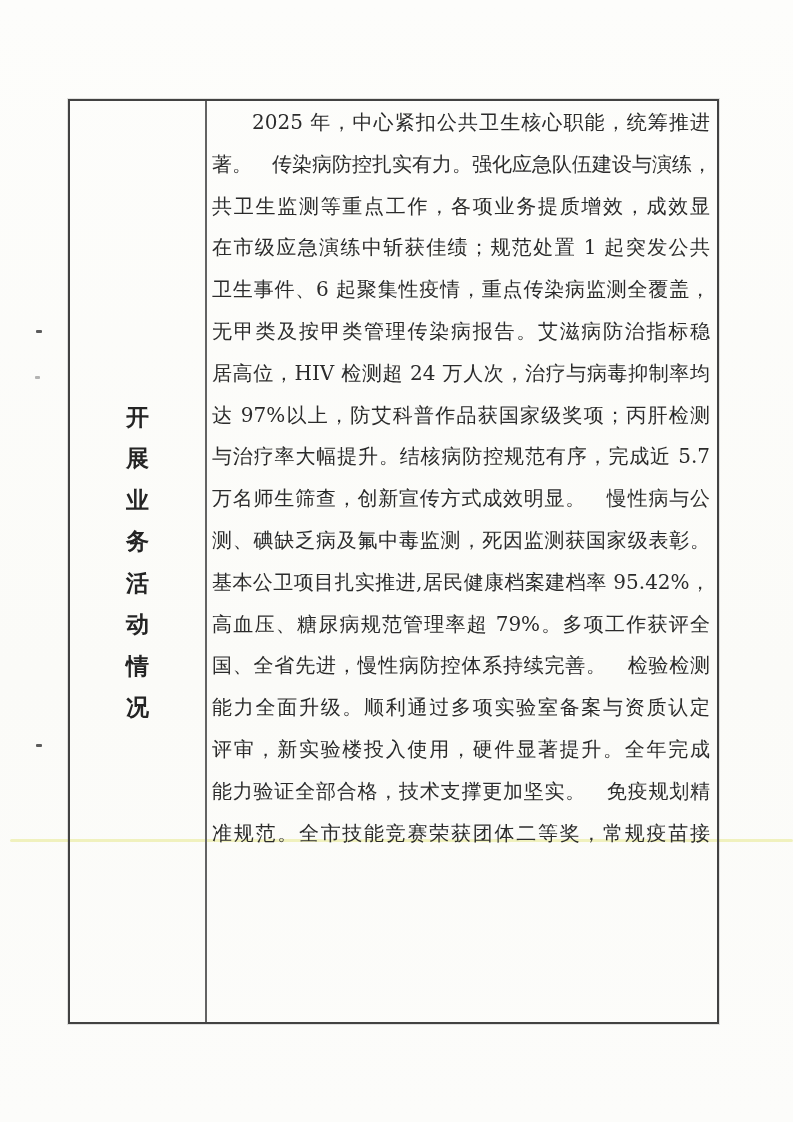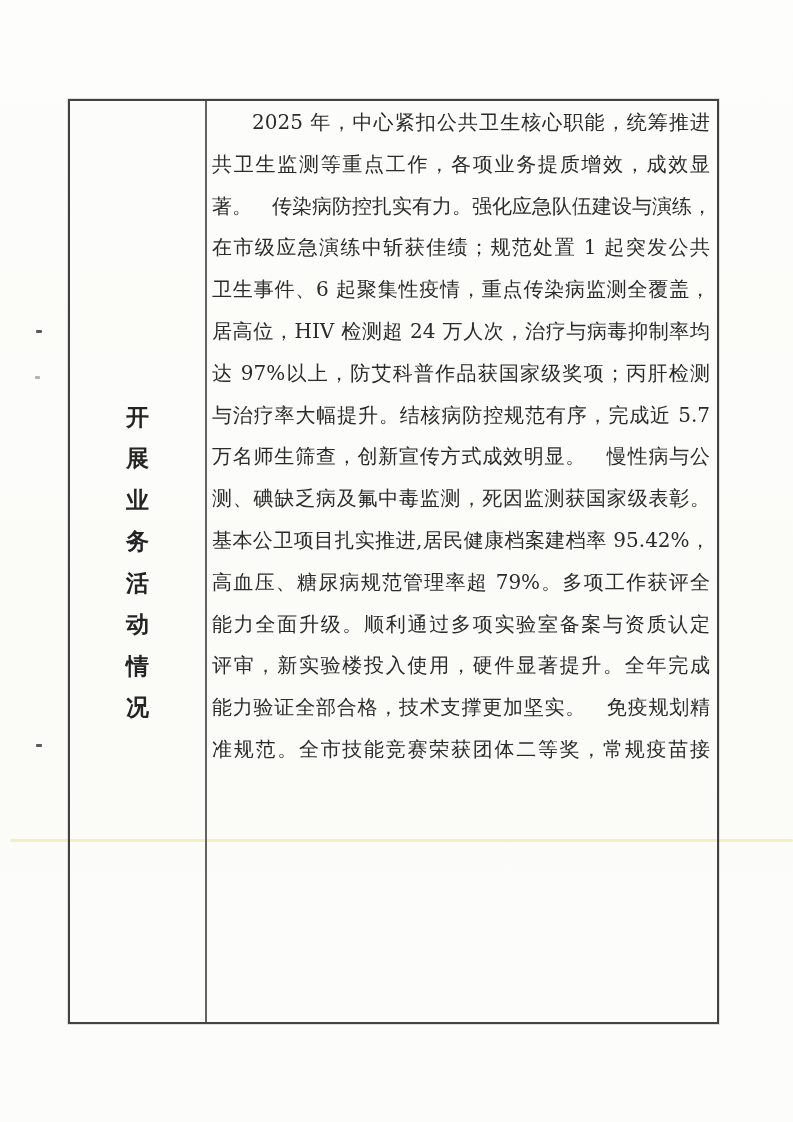"共卫生监测等重点工作，各项业务提质增效，成效显" div.body-line { order: before "著。 传染病防控扎实有力。强化应急队伍建设与演练，" -> after "著。 传染病防控扎实有力。强化应急队伍建设与演练，" }
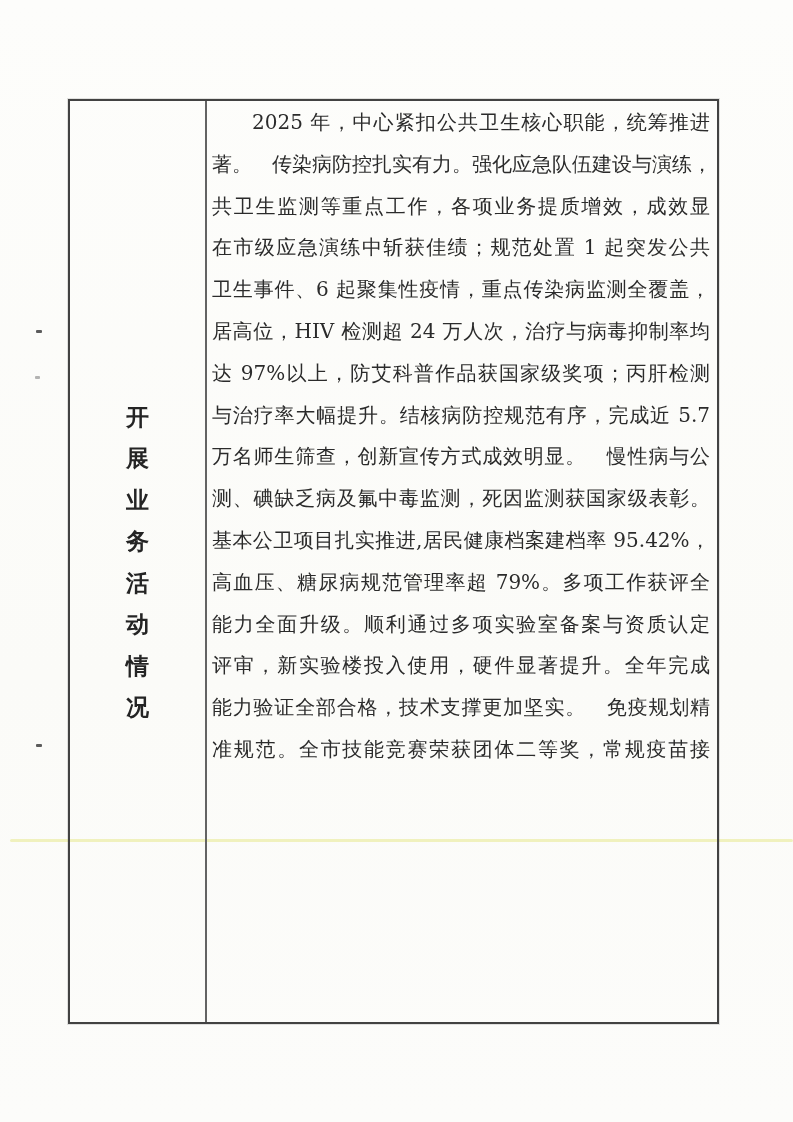"无甲类及按甲类管理传染病报告。艾滋病防治指标稳" div.body-line { html: none -> <div>无甲类及按甲类管理传染病报告。艾滋病防治指标稳</div> }
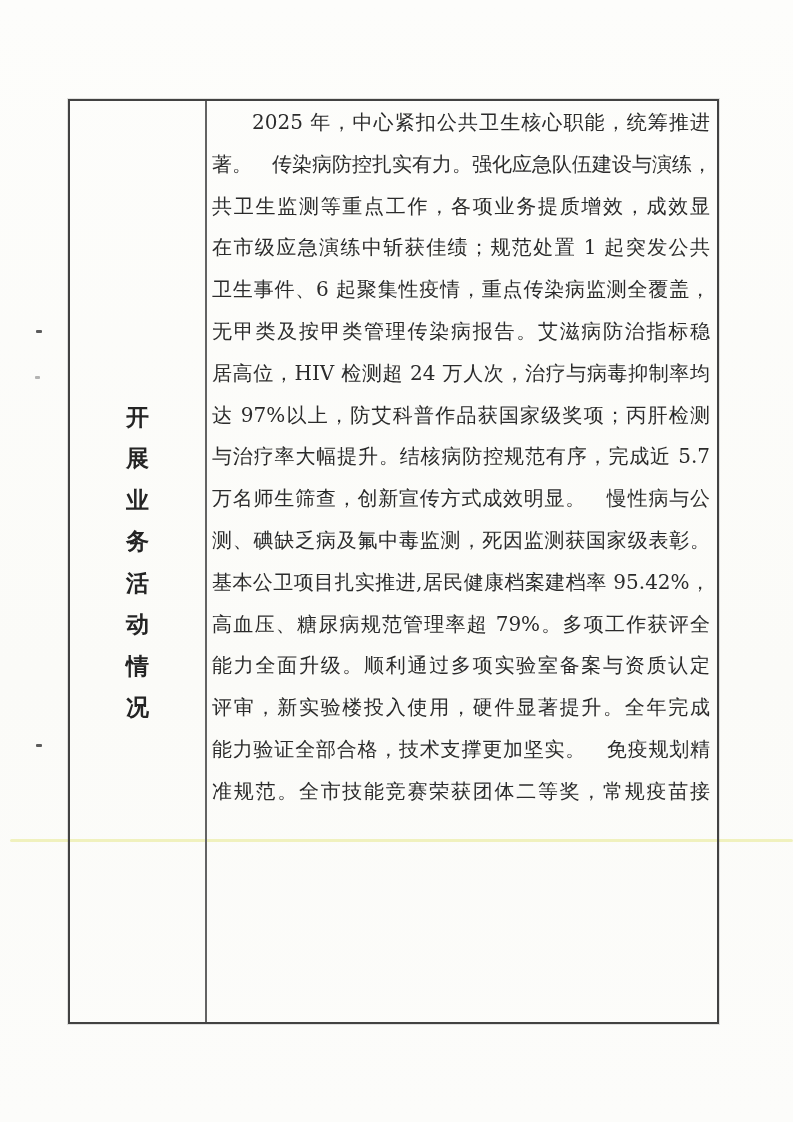"国、全省先进，慢性病防控体系持续完善。 检验检测" div.body-line { html: none -> <div>国、全省先进，慢性病防控体系持续完善。 检验检测</div> }
